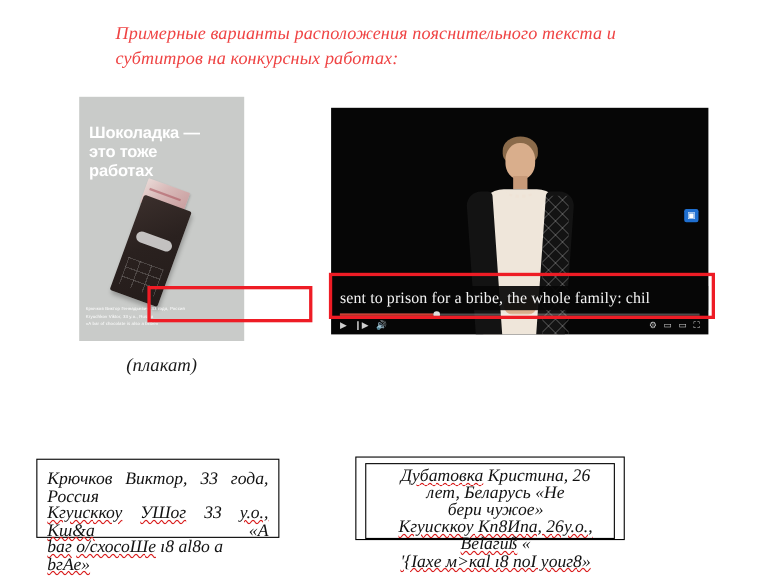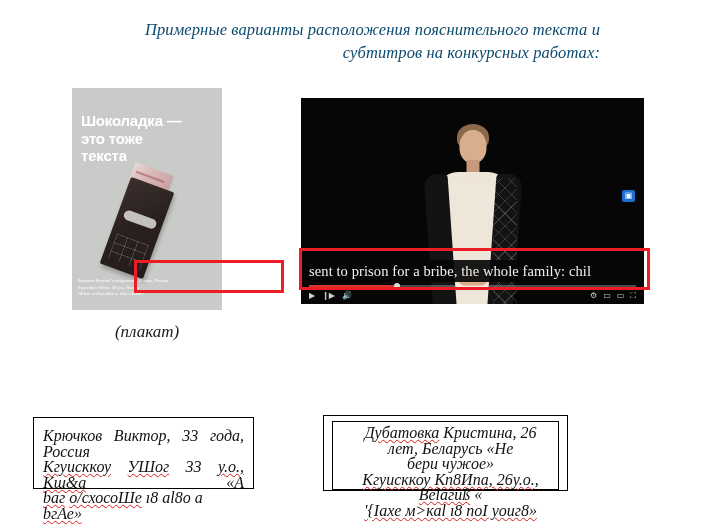"Примерные варианты расположения" #doc-title { color: #0c4a6e -> #ef4444; text-align: right -> left }
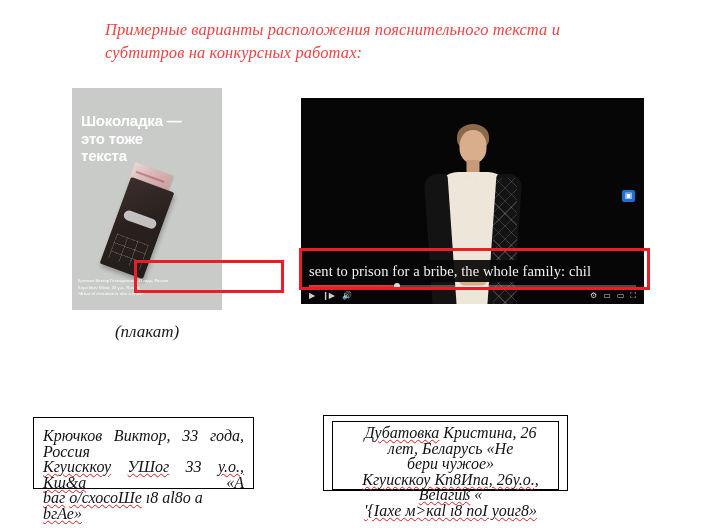"текста" div { text: текста -> работах }
